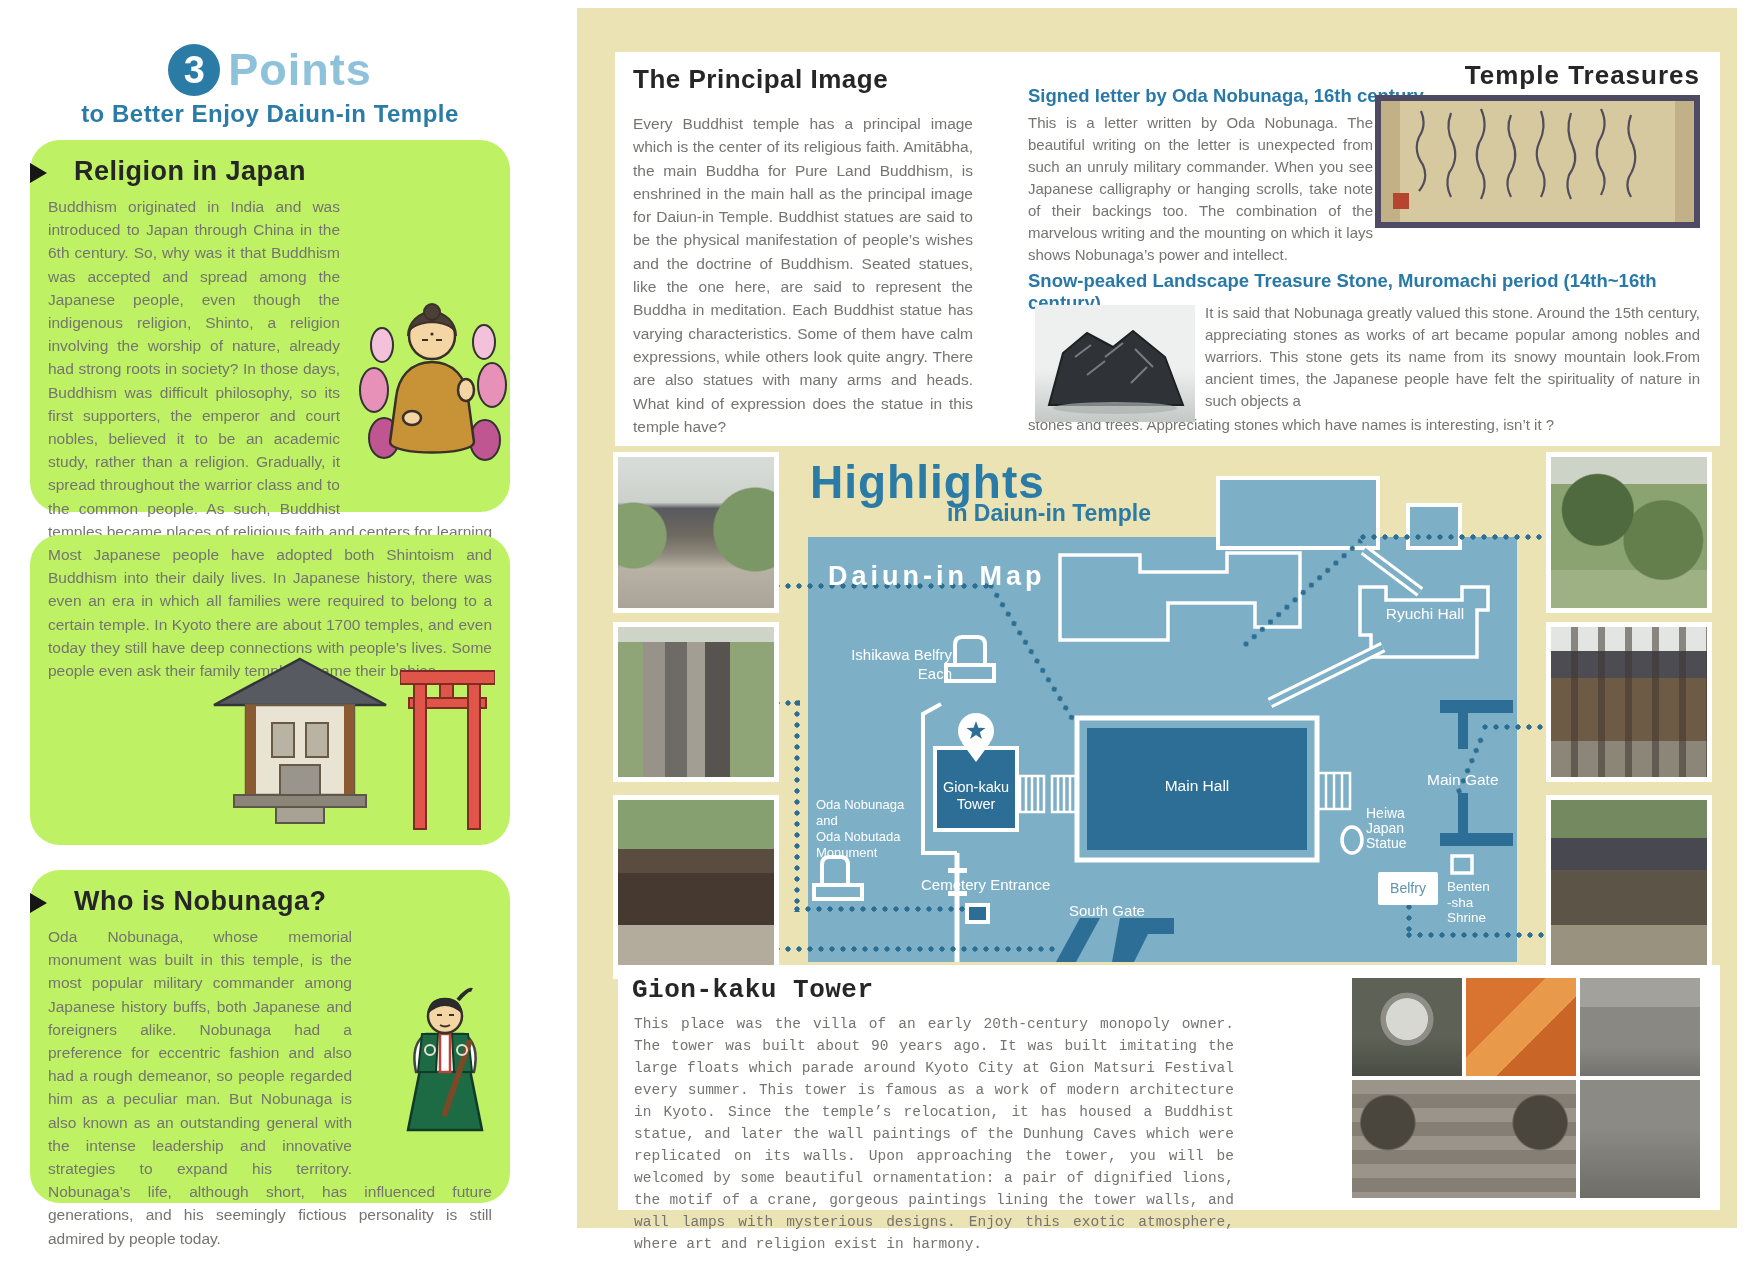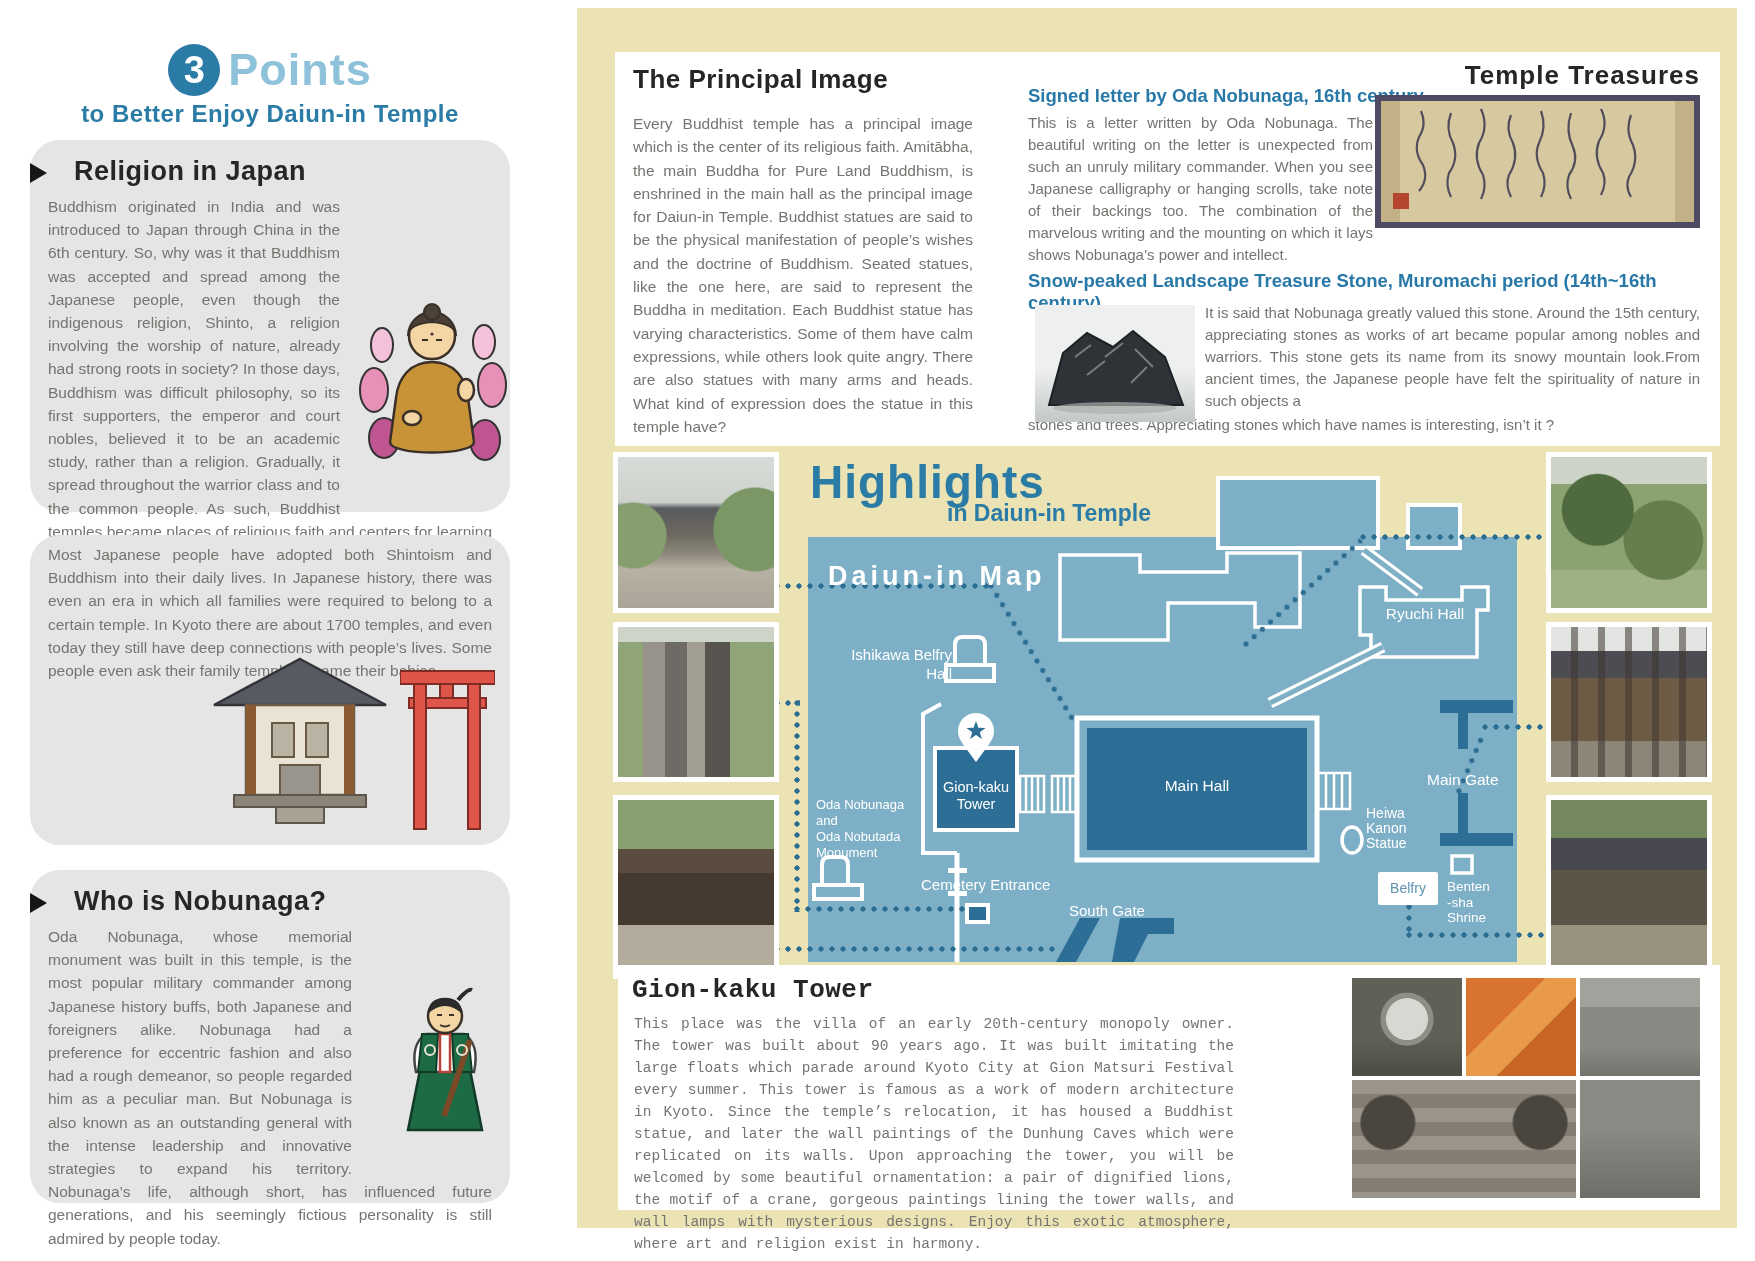"Religion in Japan" .lbox { background: #e5e5e5 -> #bef264 }
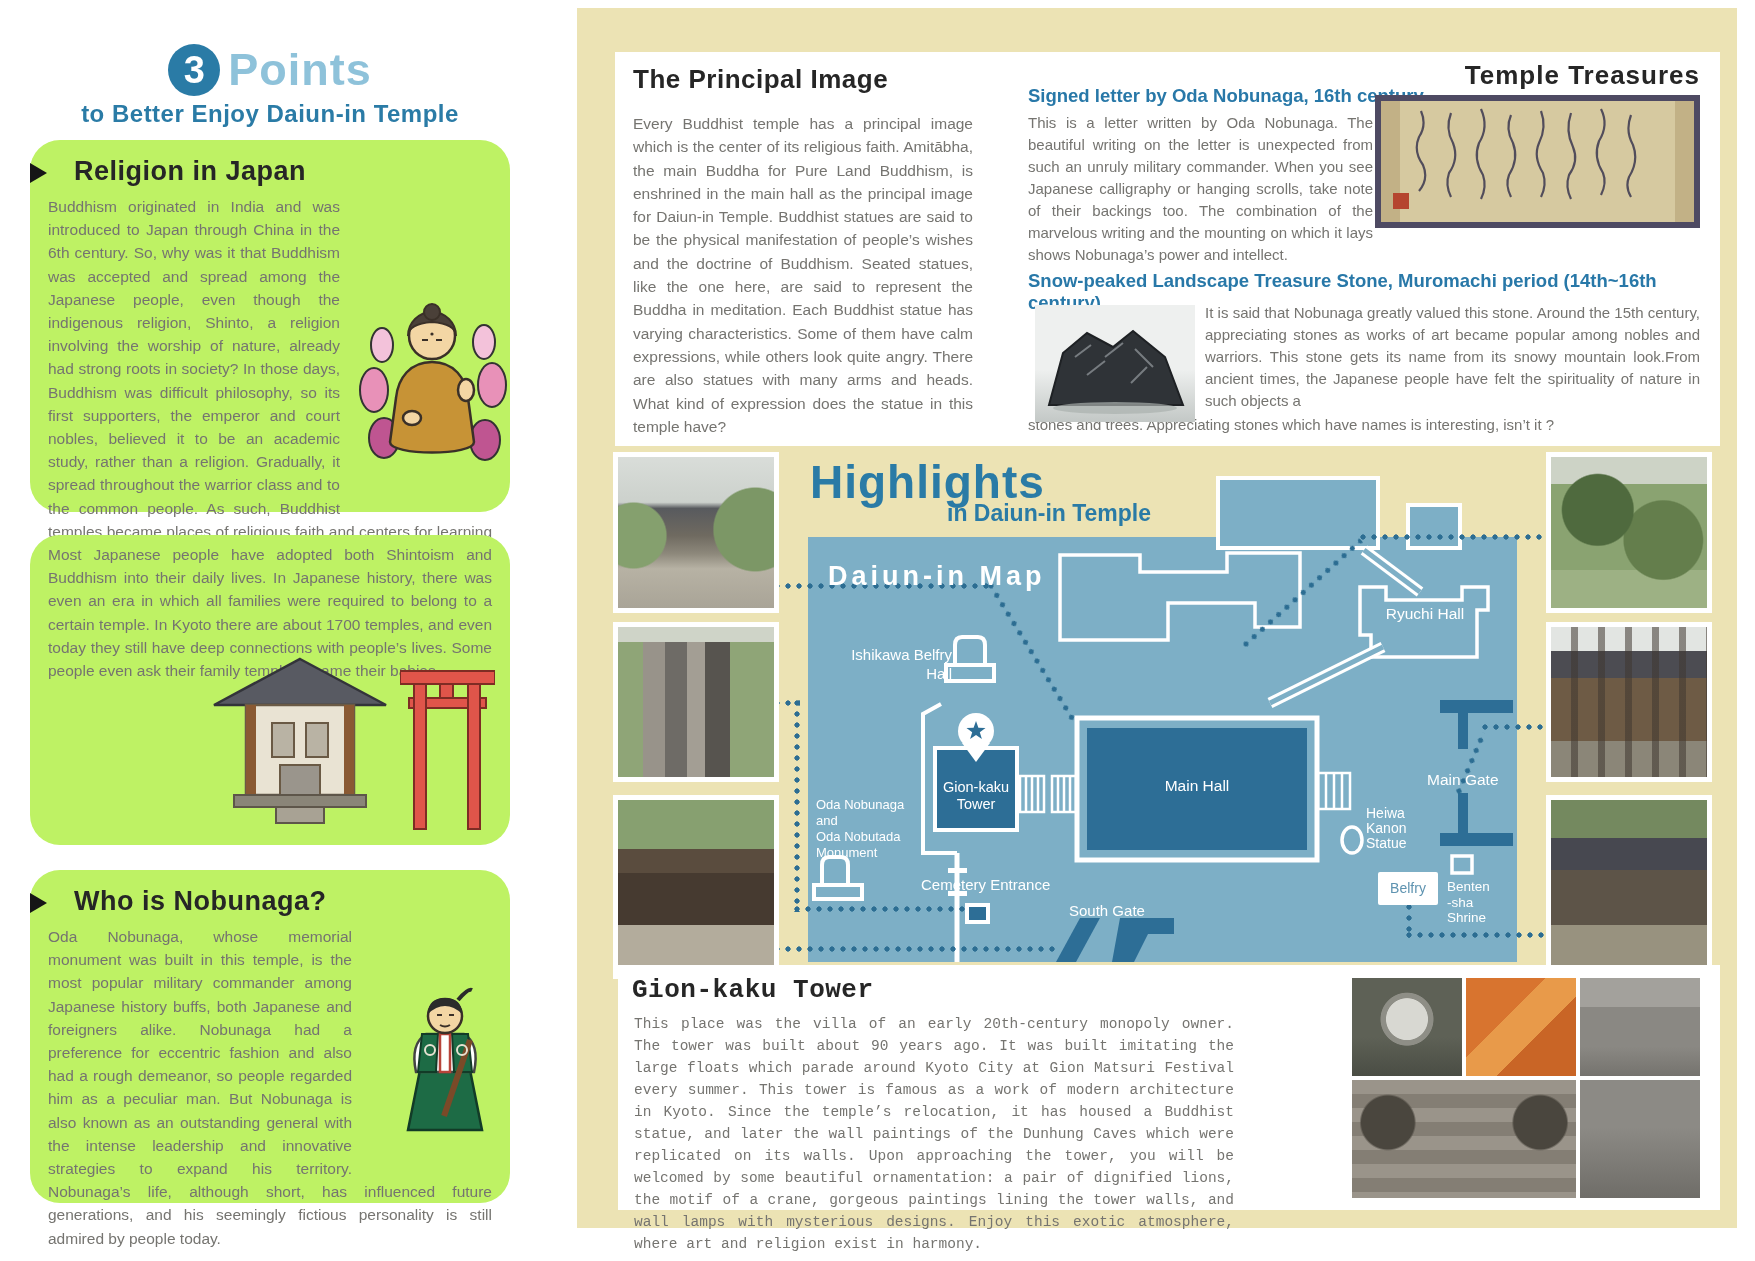"Hall" div { text: Hall -> Each }
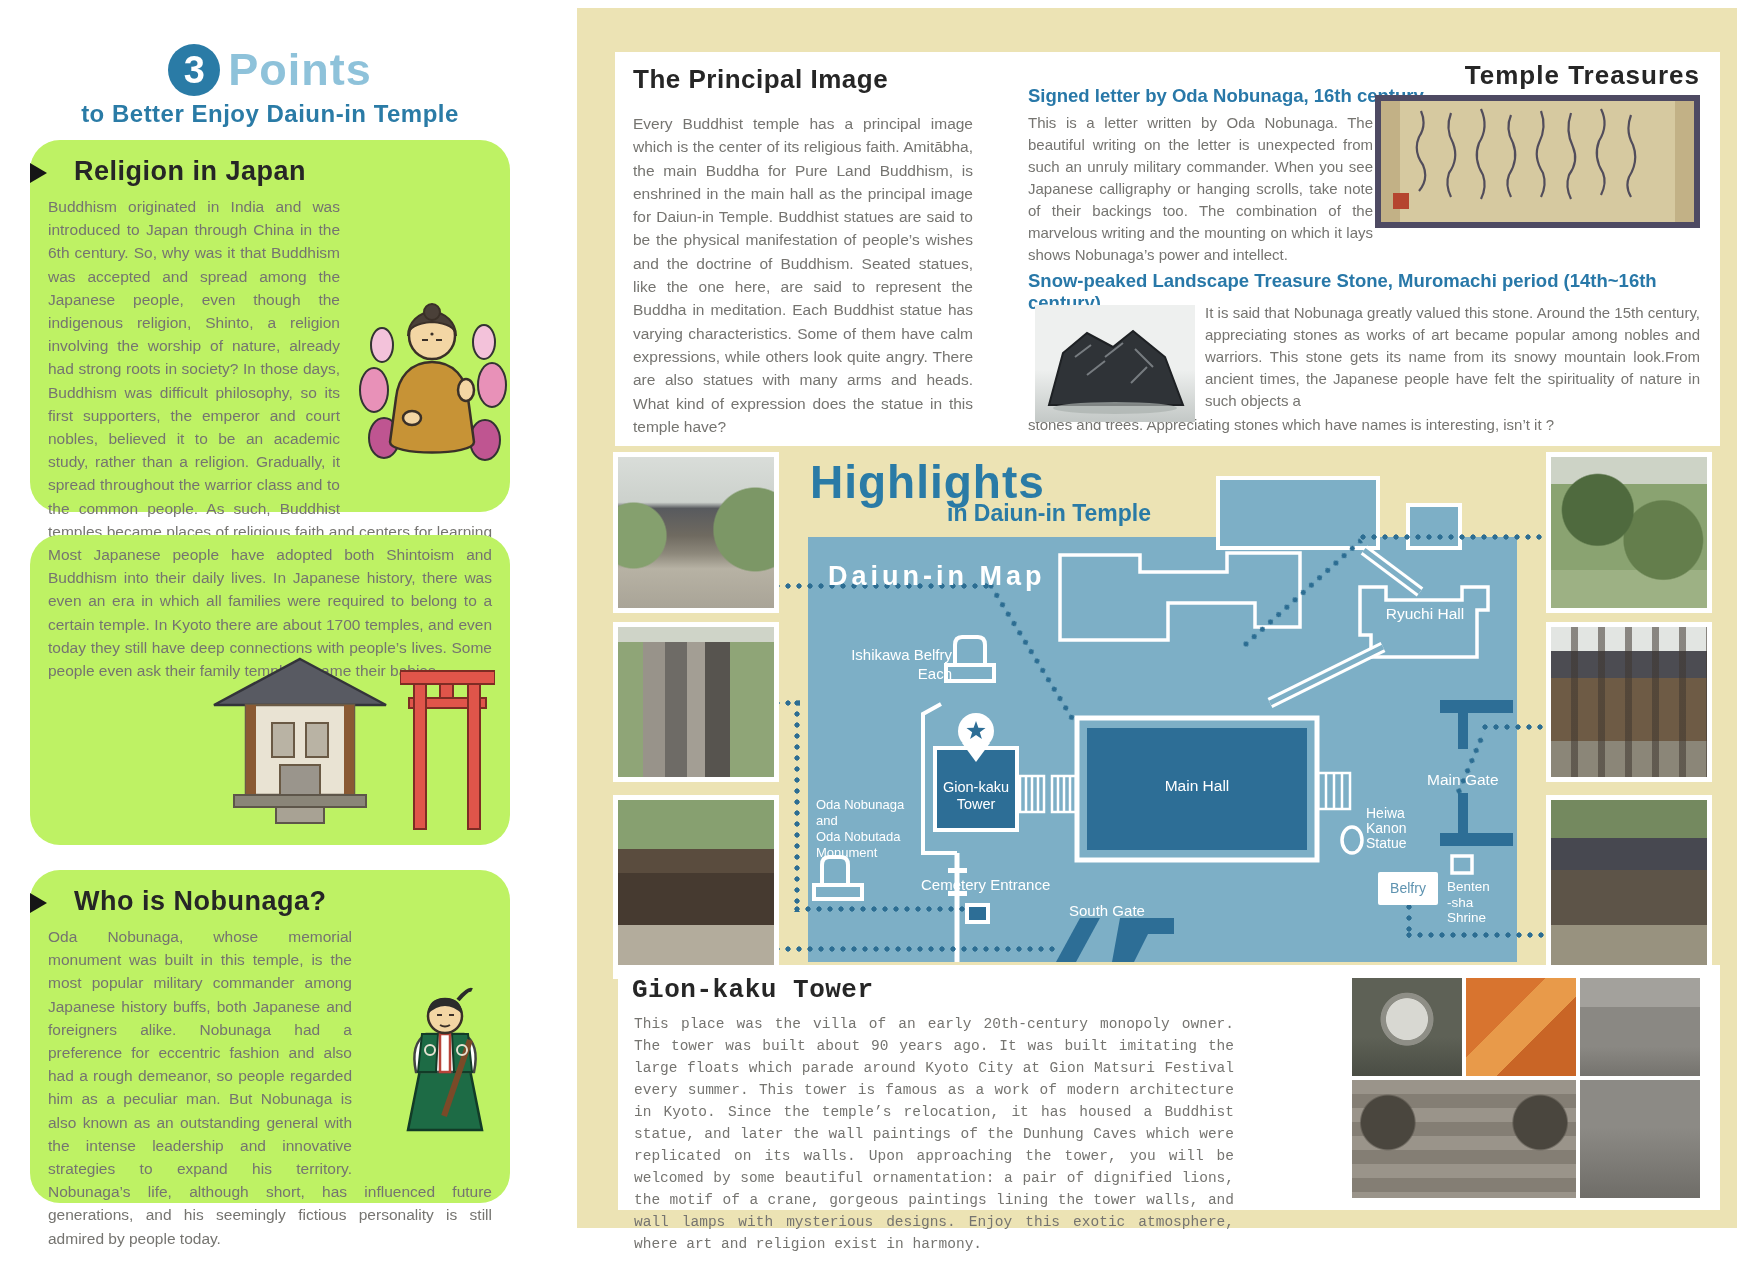"Kanon" div { text: Kanon -> Japan }
